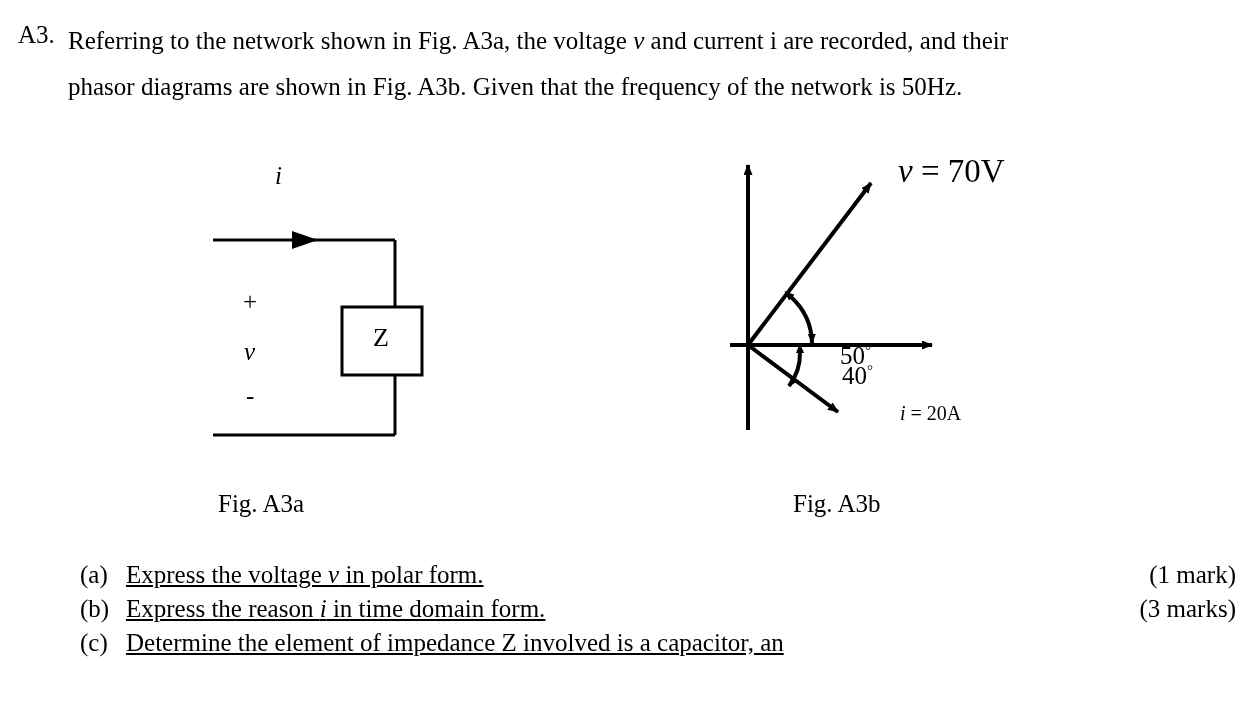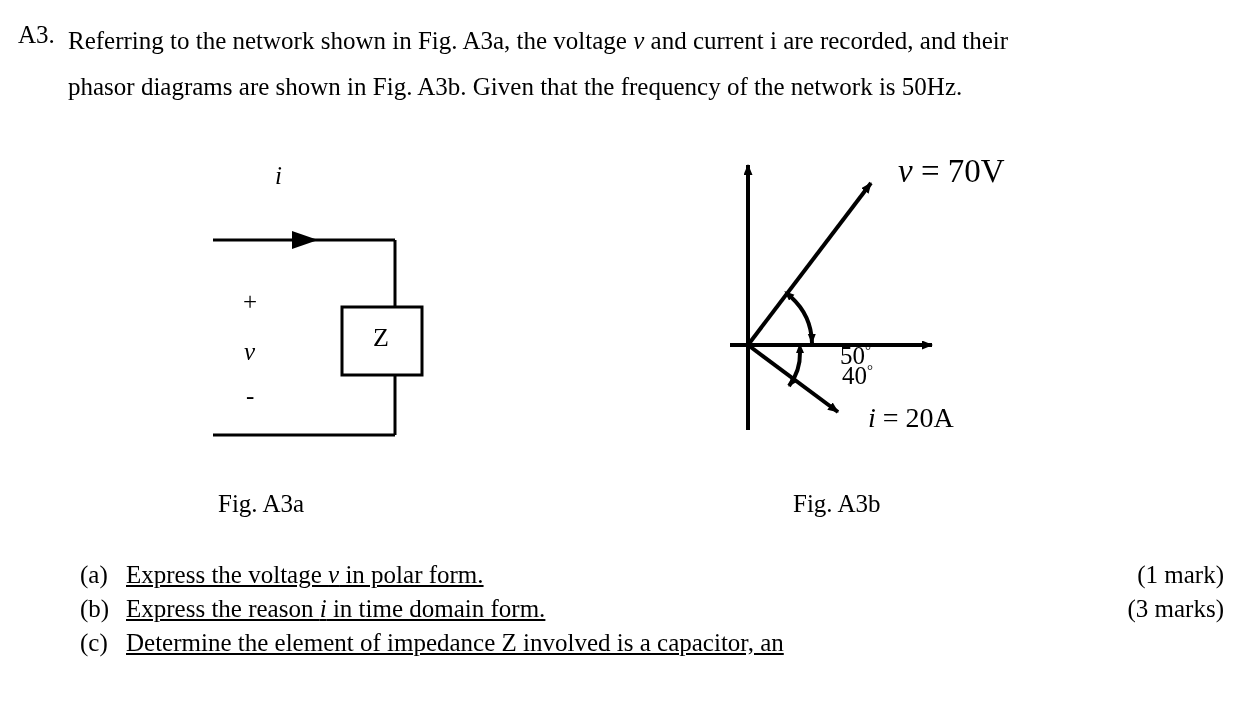"i = 20A" div { font-size: 28px -> 20px; left: 868px -> 900px }
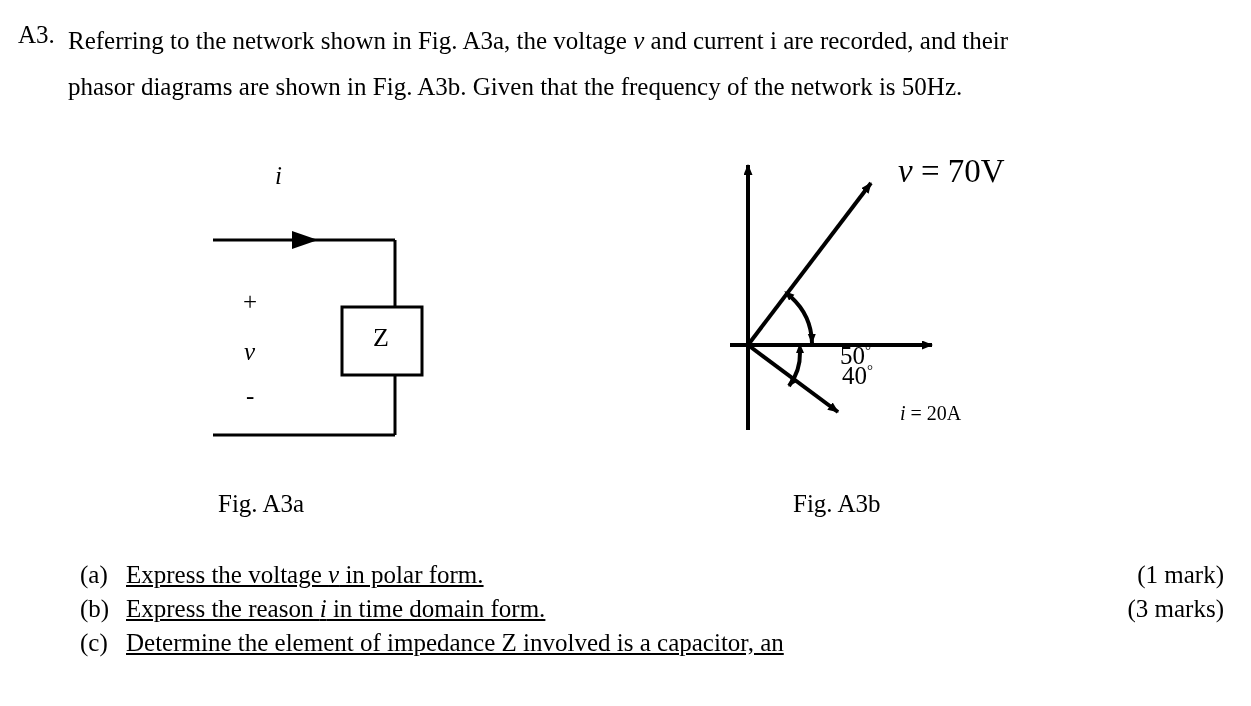"(1 mark)" .part-marks { right: 16px -> 4px }
